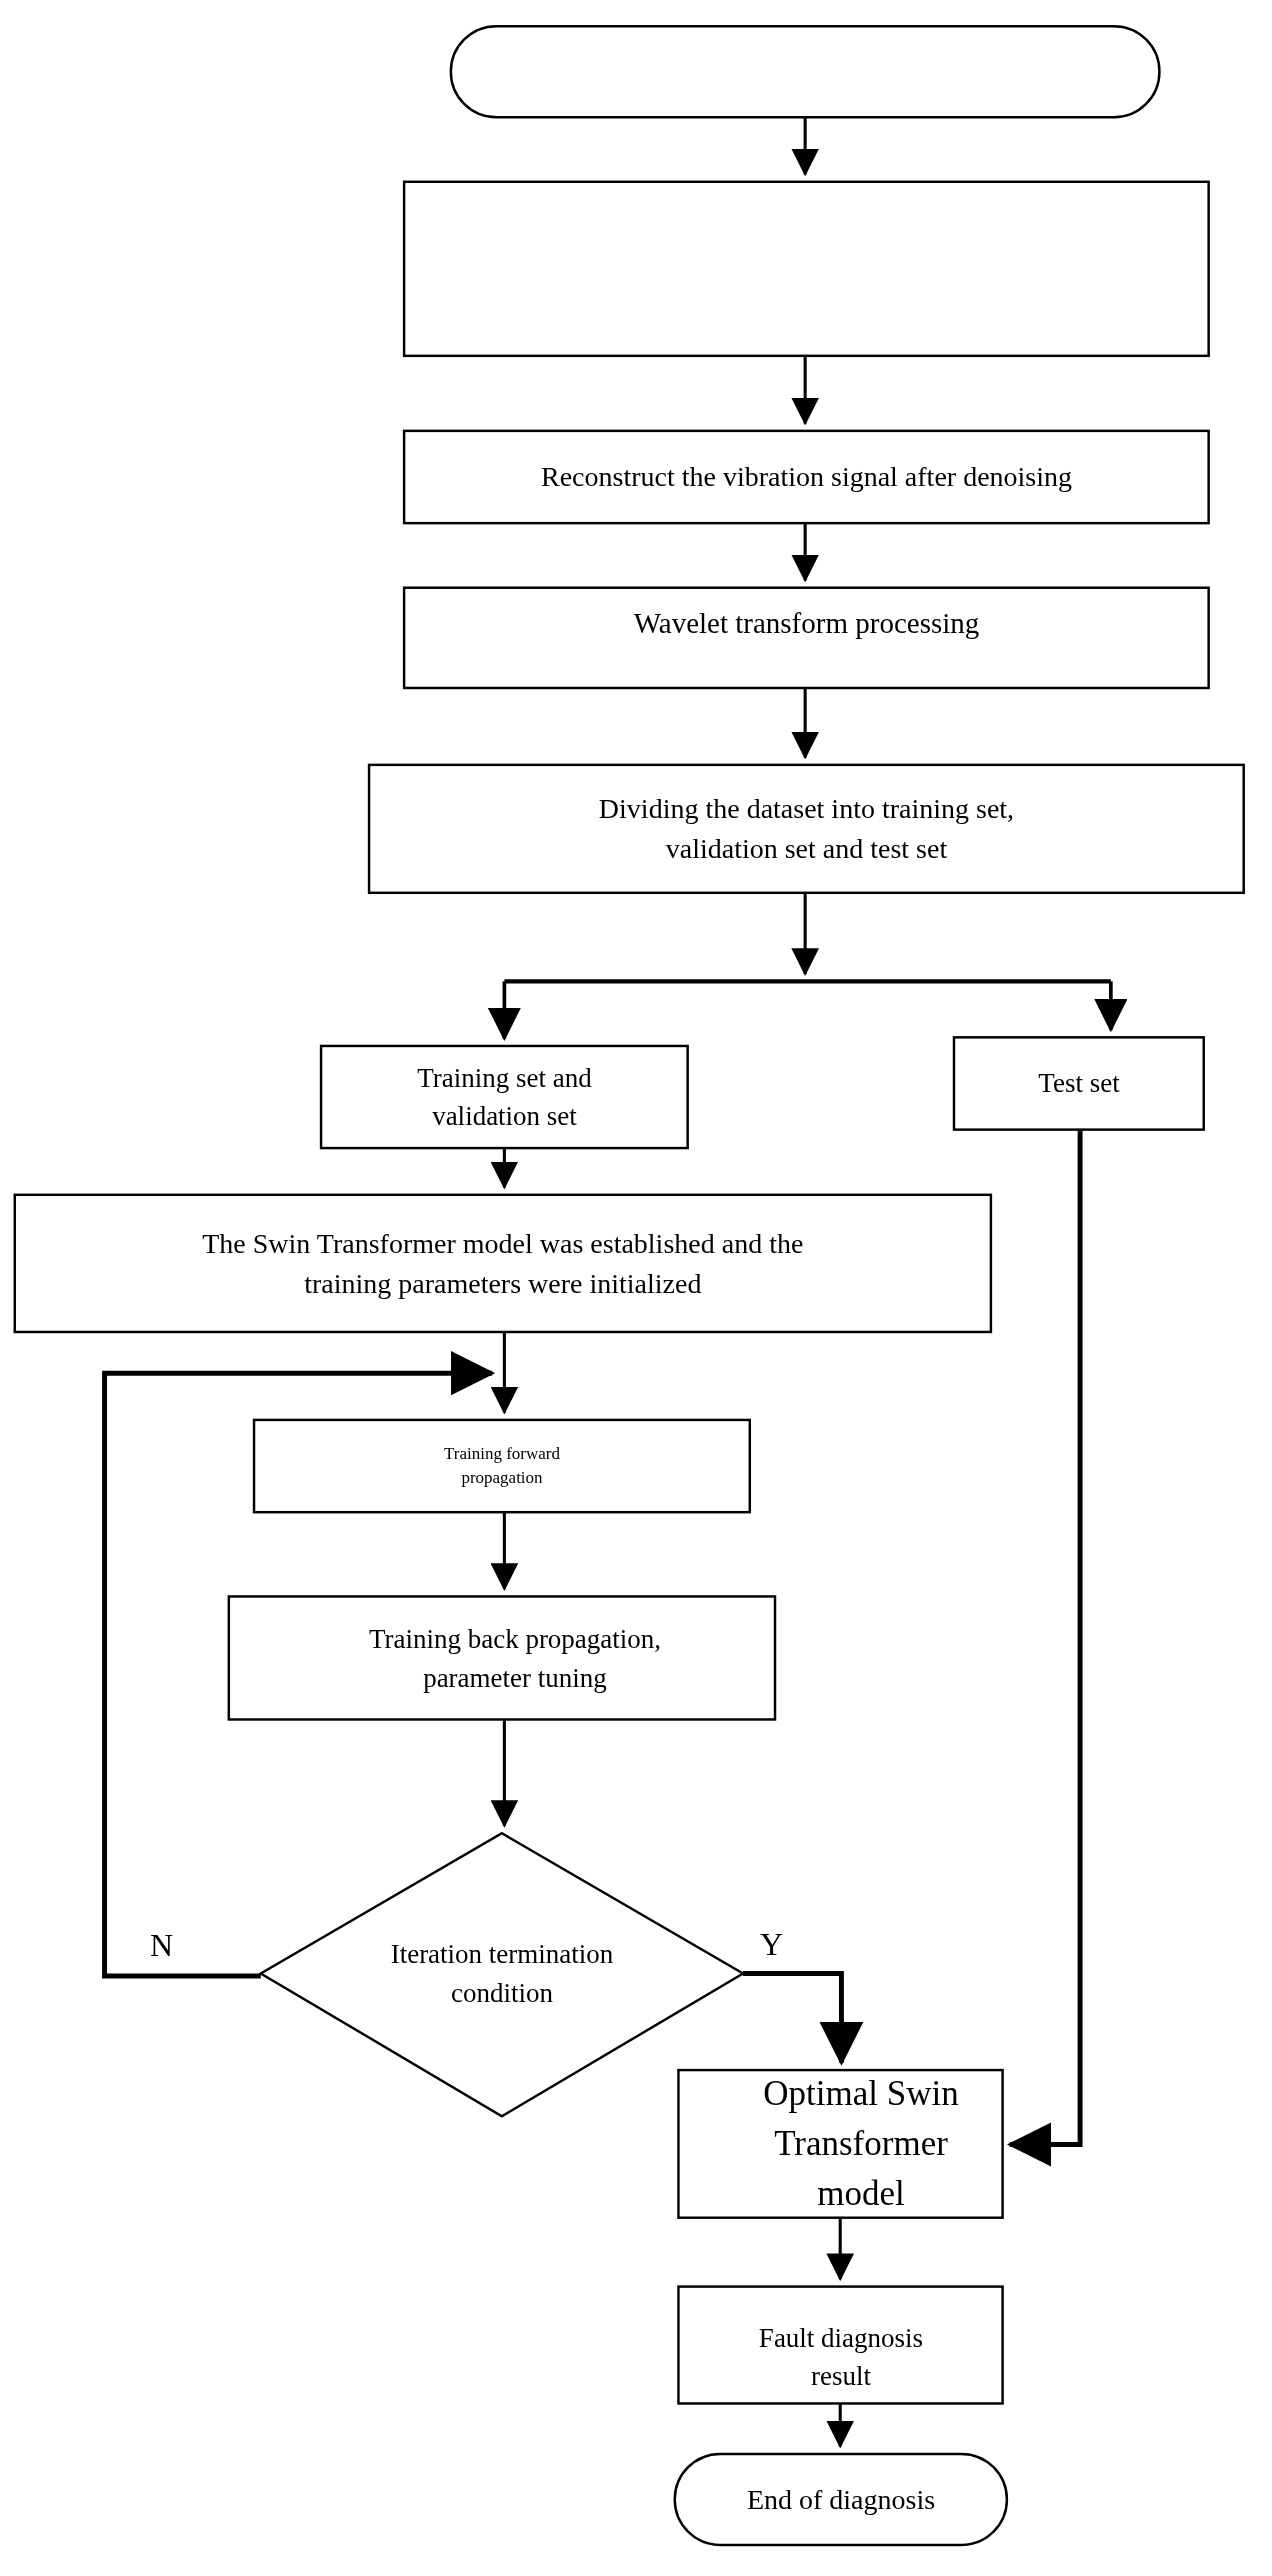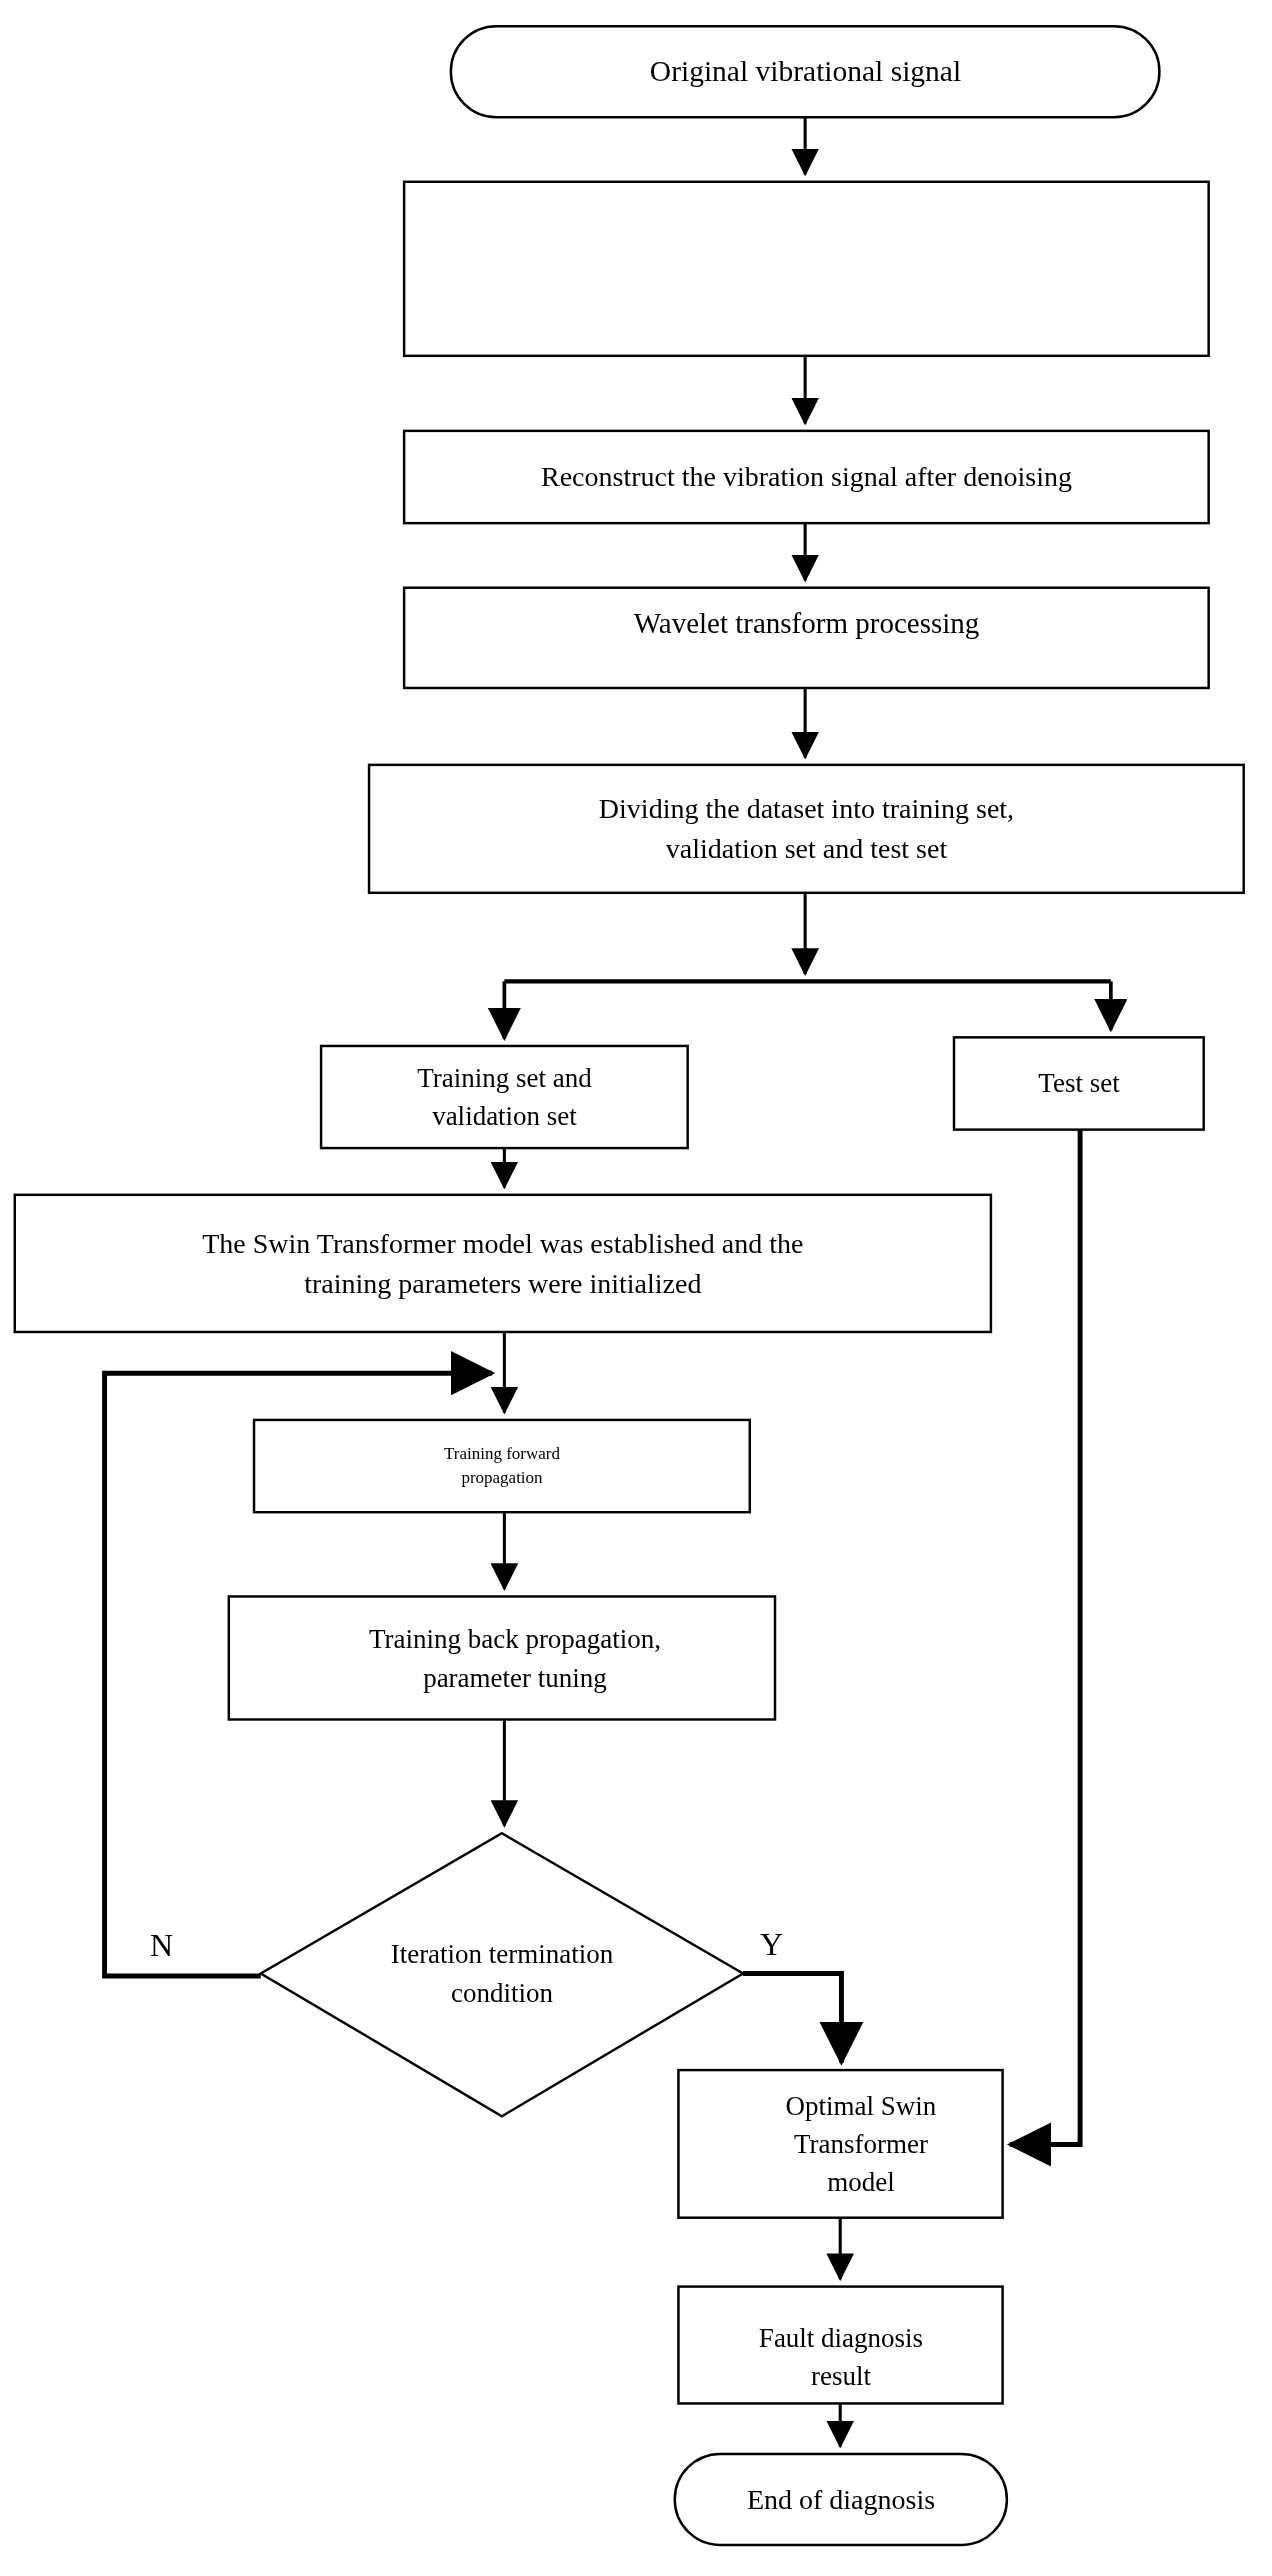"Original vibrational signal" div.nlabel { html: <div>Original vibrational signal</div> -> none }
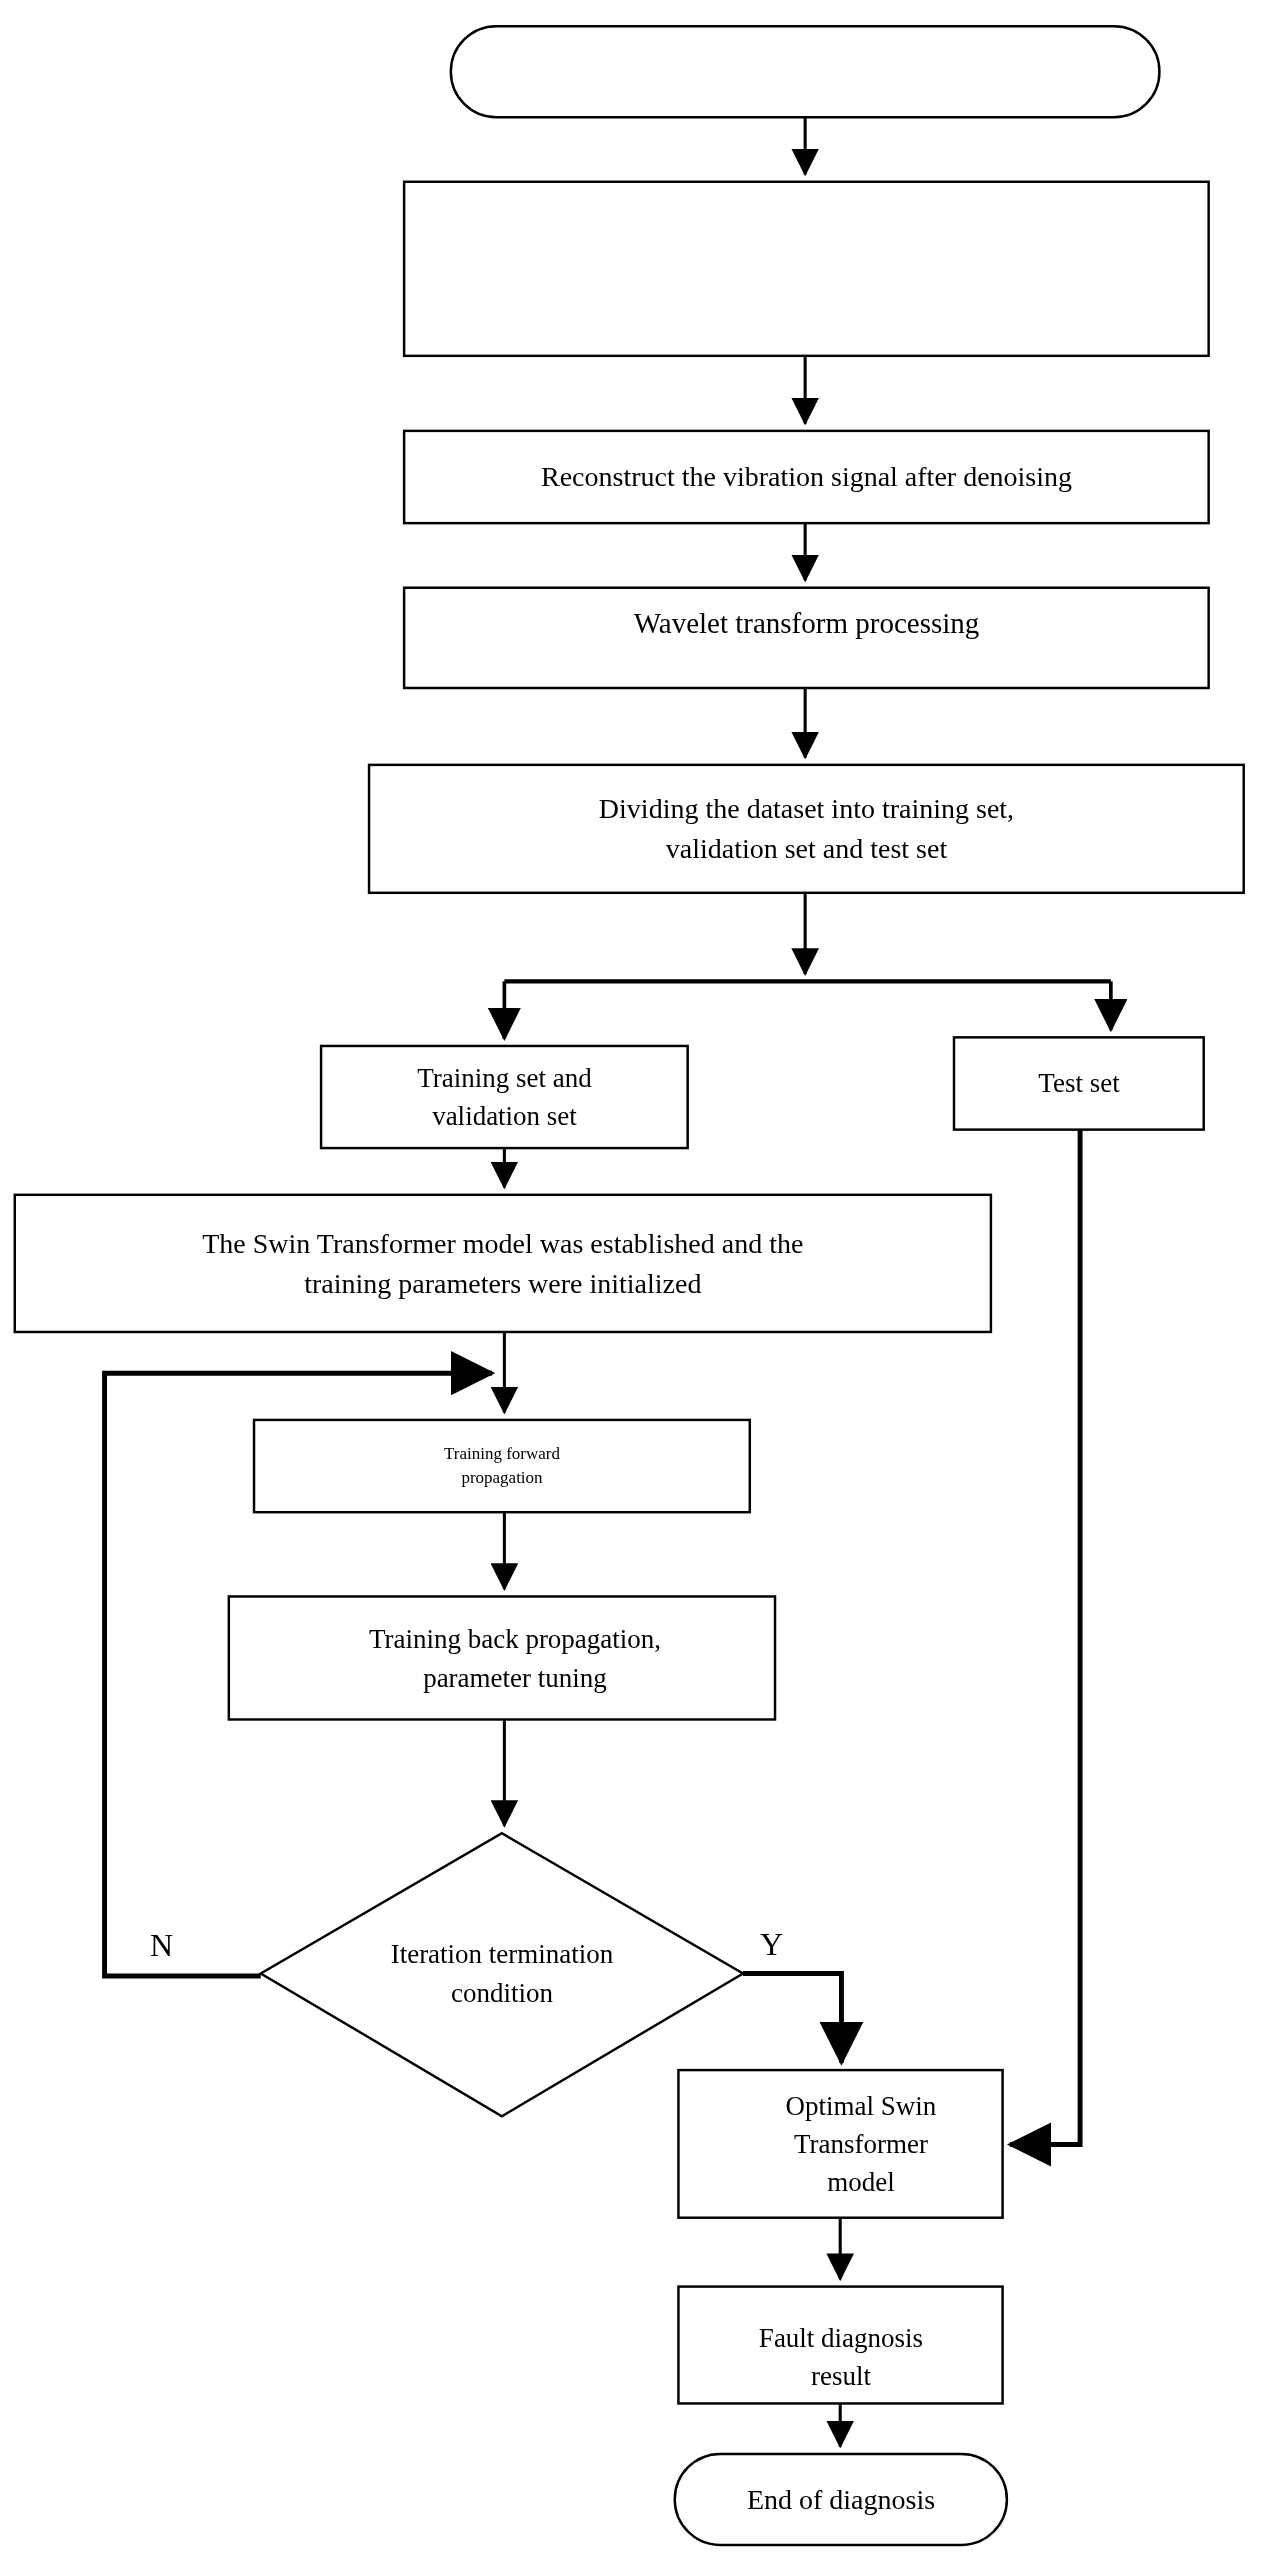"Optimal Swin" div.nlabel { font-size: 27px -> 35px }
